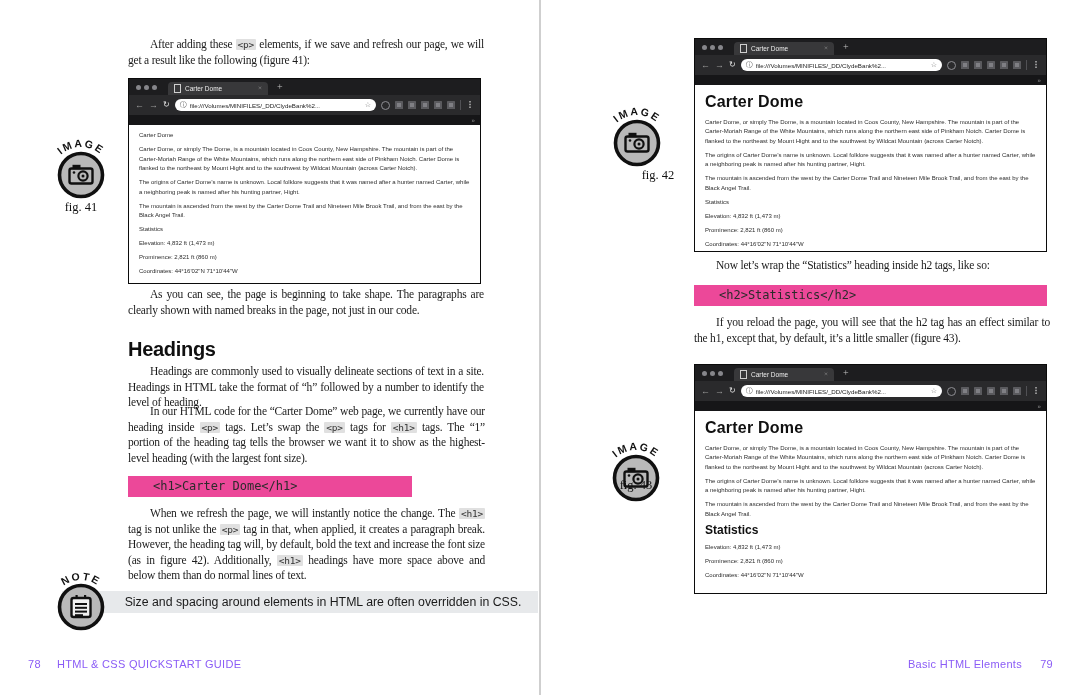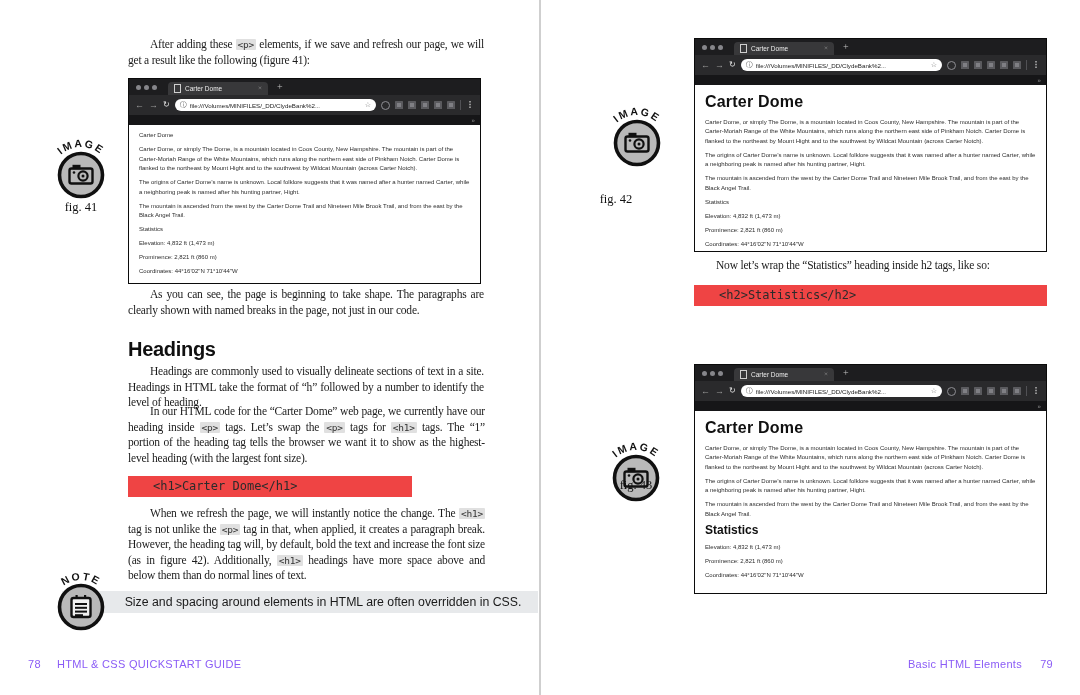"fig. 42" div.figlabel { left: 576px -> 618px; margin-top: 24px -> none }
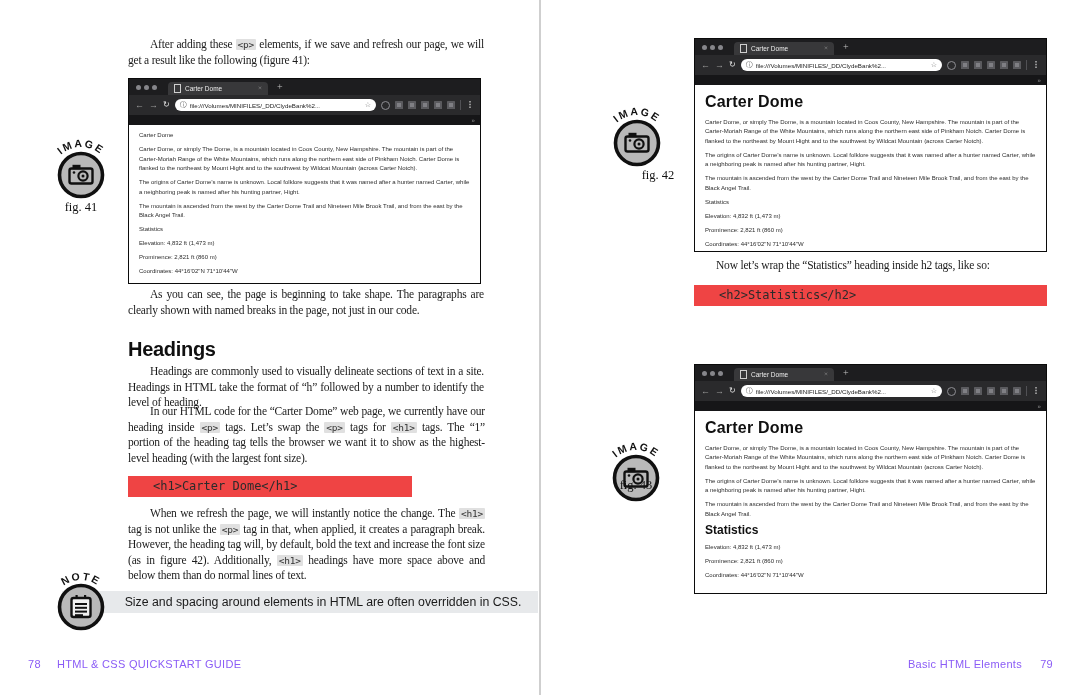"<h2>Statistics</h2>" .codeblock { background: #ef4444 -> #ec4899 }
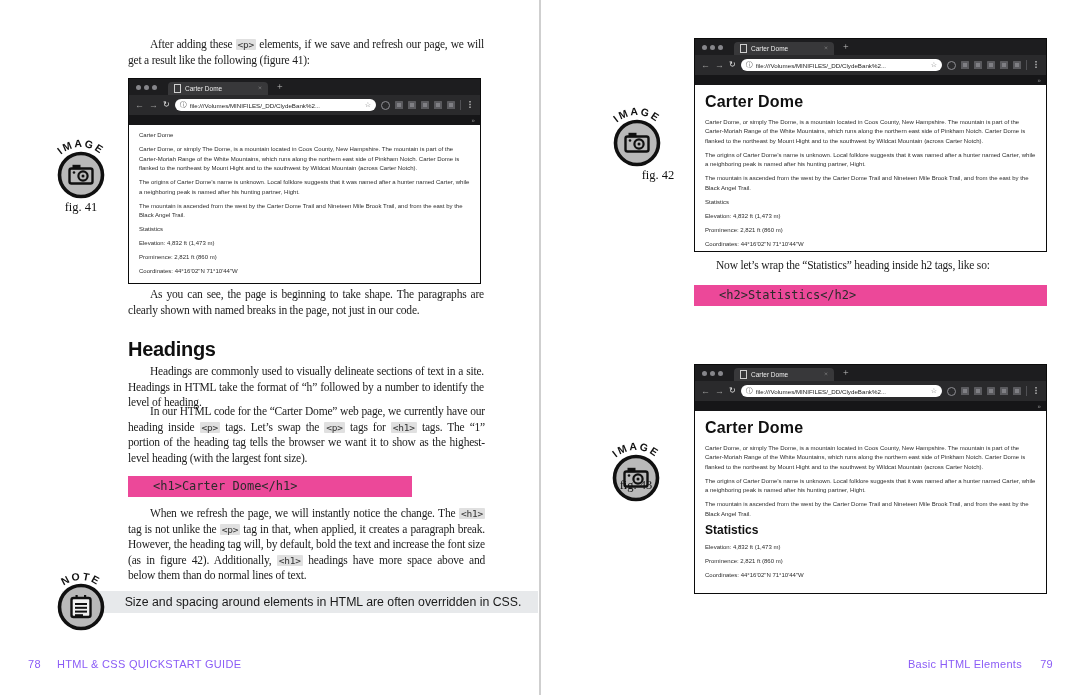"If you reload the page," p.body { html: none -> <p>If you reload the page, you will see that the h2 tag has an effect similar to the h1, except that, by default, it’s a little smaller (figure 43).</p> }
